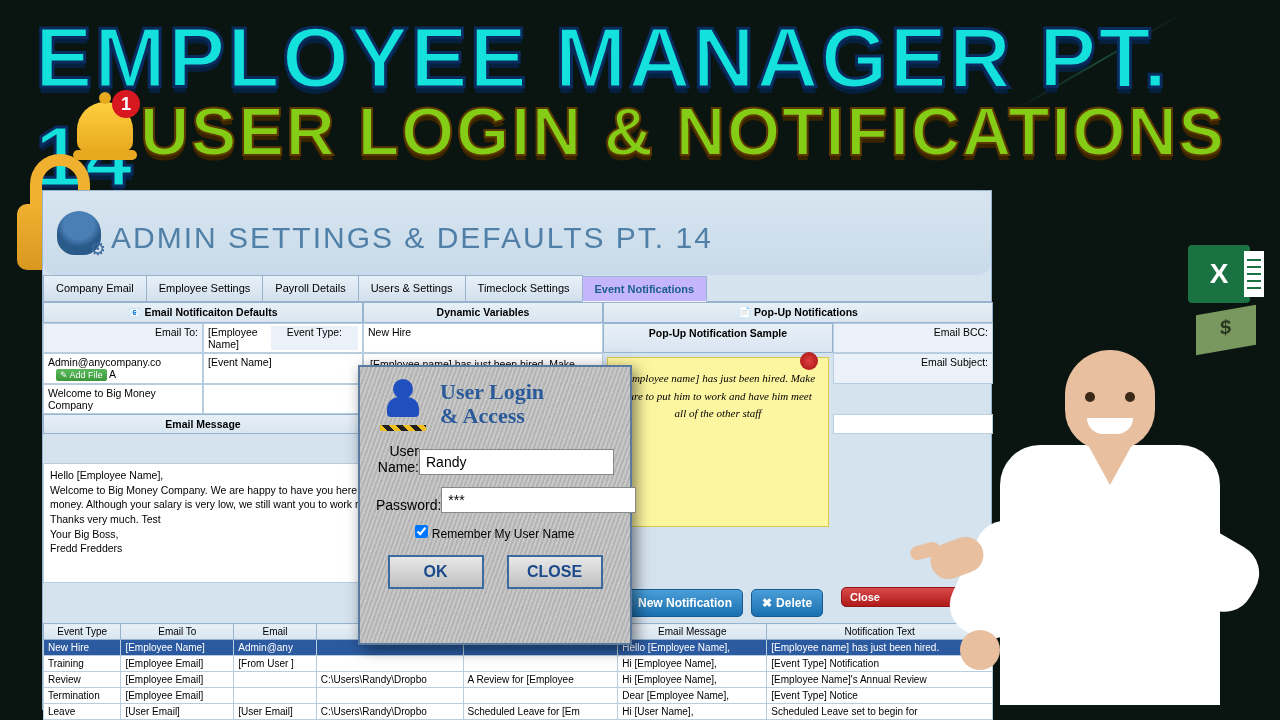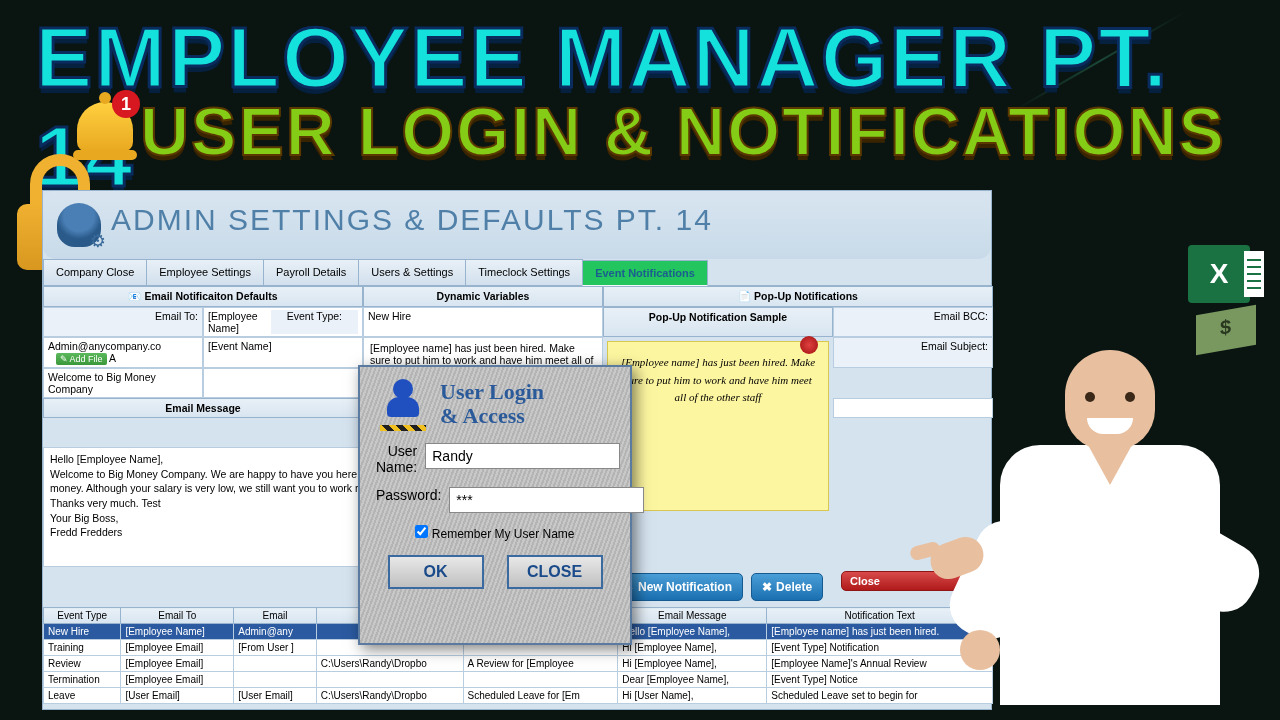"ADMIN SETTINGS & DEFAULTS PT." .app-header { align-items: flex-start -> flex-end; padding: 12px 14px -> 20px 14px }
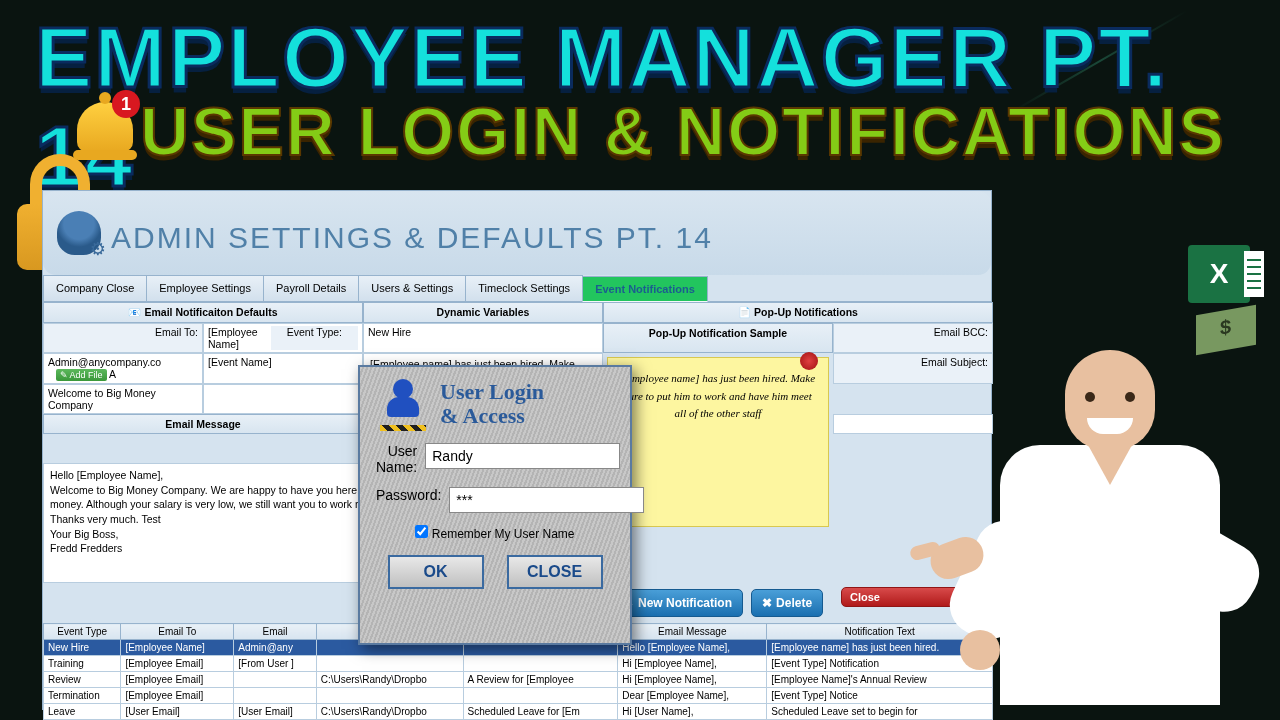"Company Close" div.tab { text: Close -> Email }
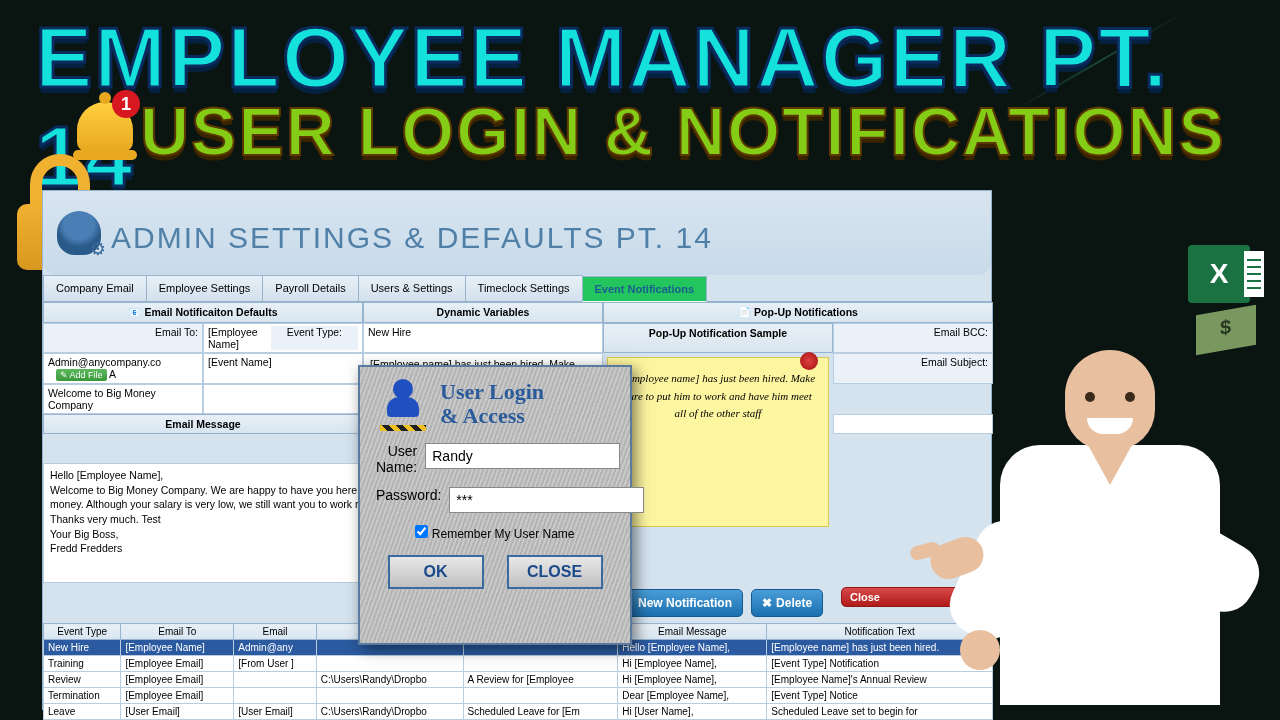"Event Notifications" .tab.active { background: #22c55e -> #c4b5fd }
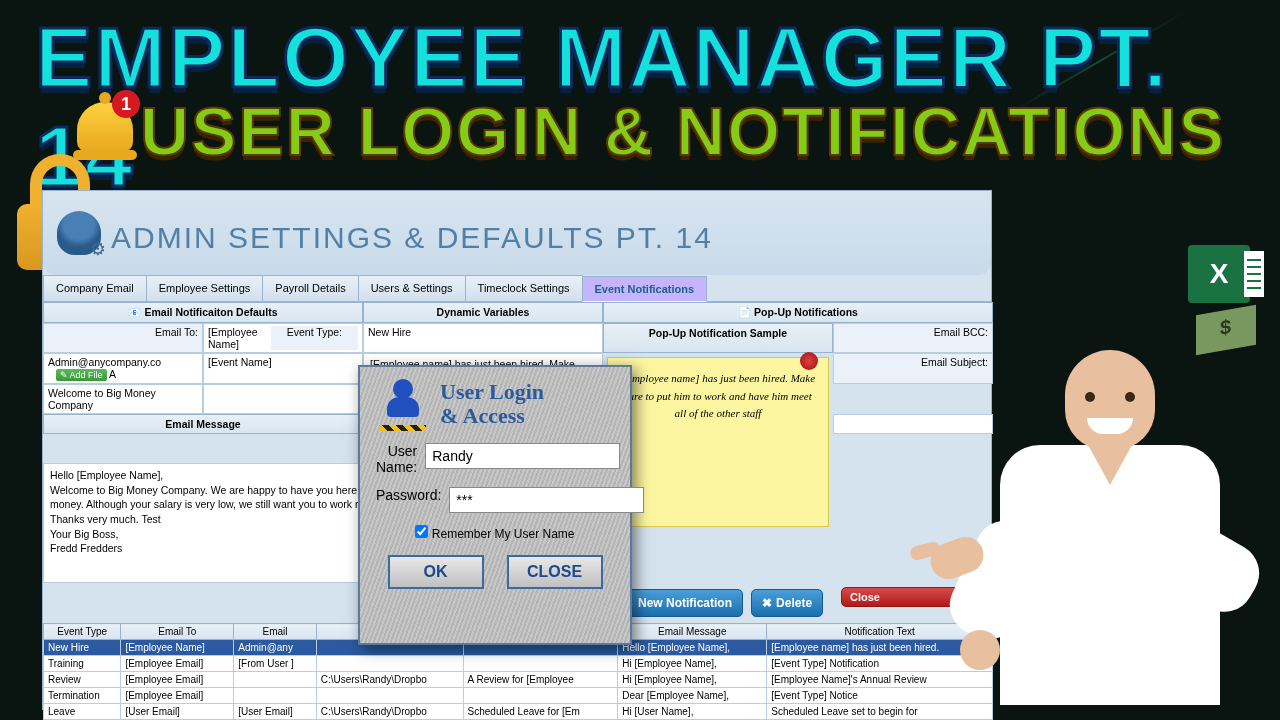"User Name:" .login-row { align-items: flex-start -> flex-end; gap: 8px -> none }
